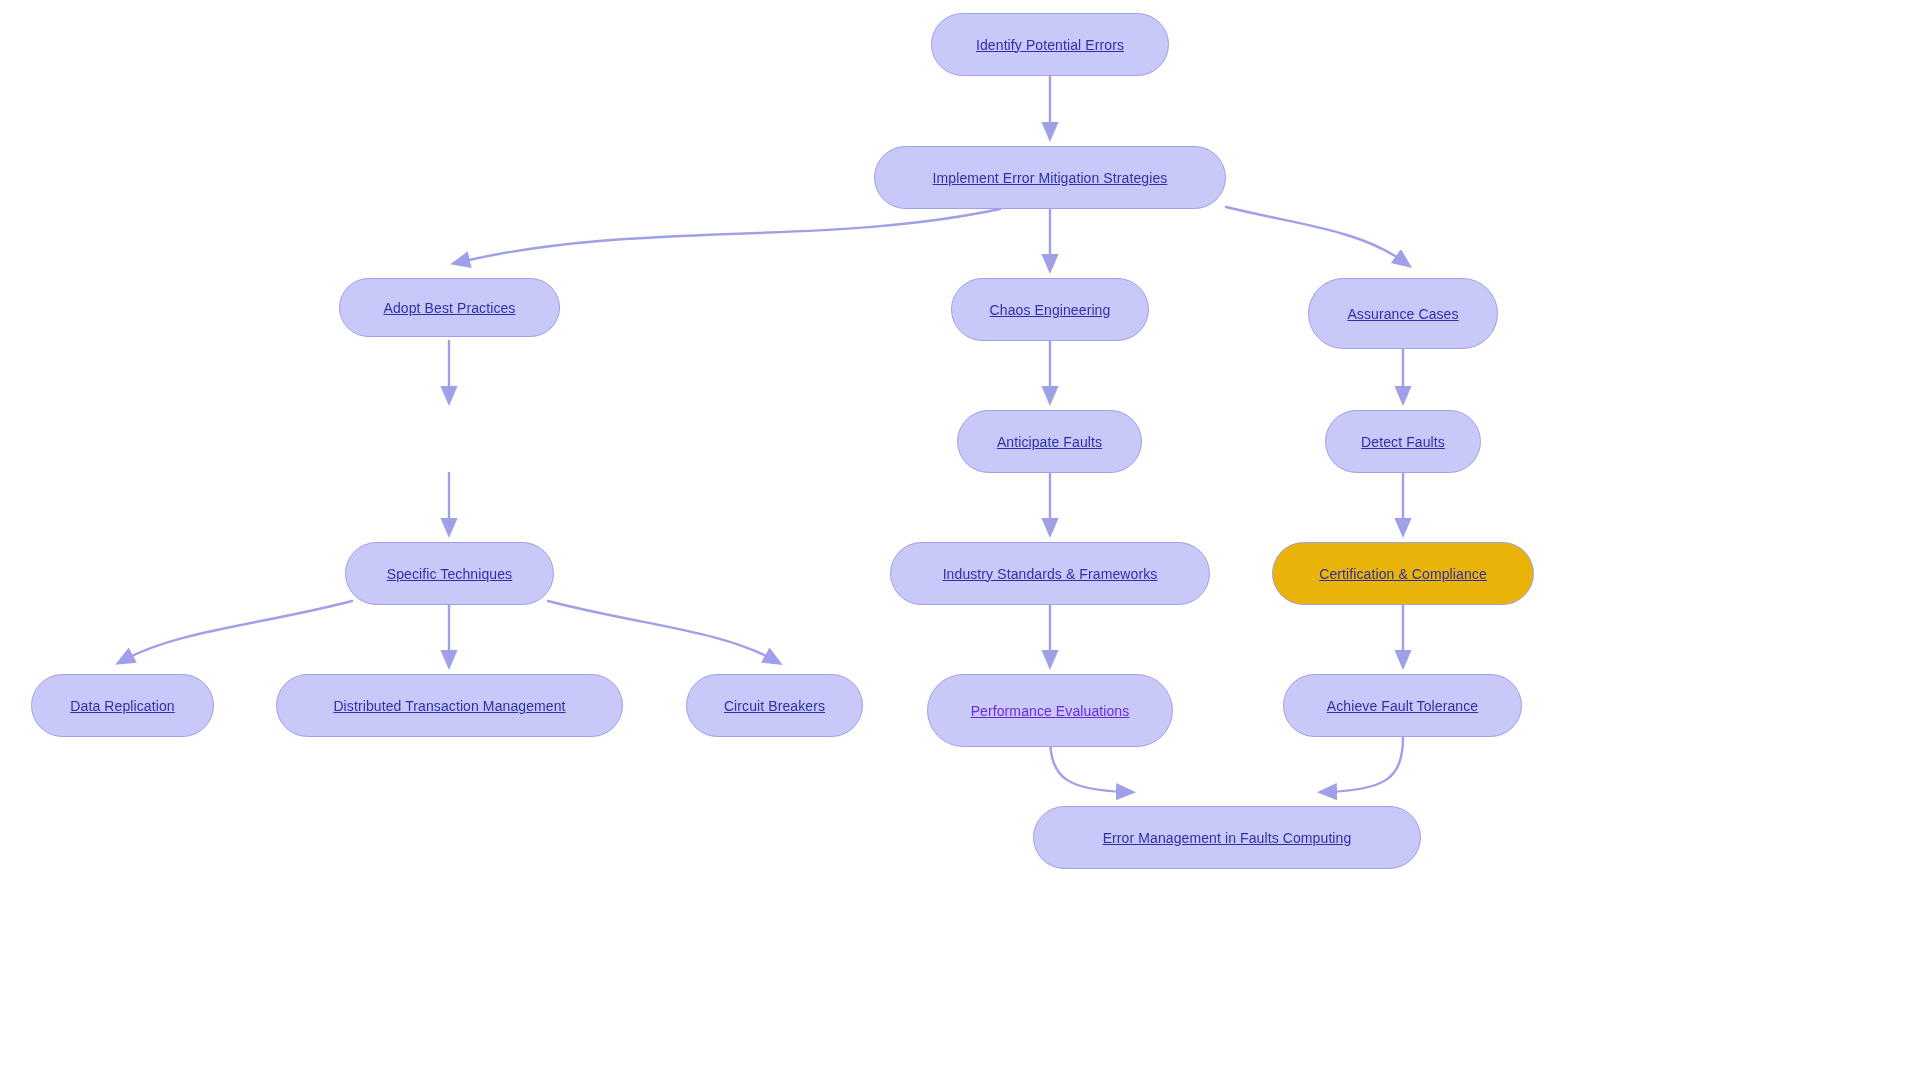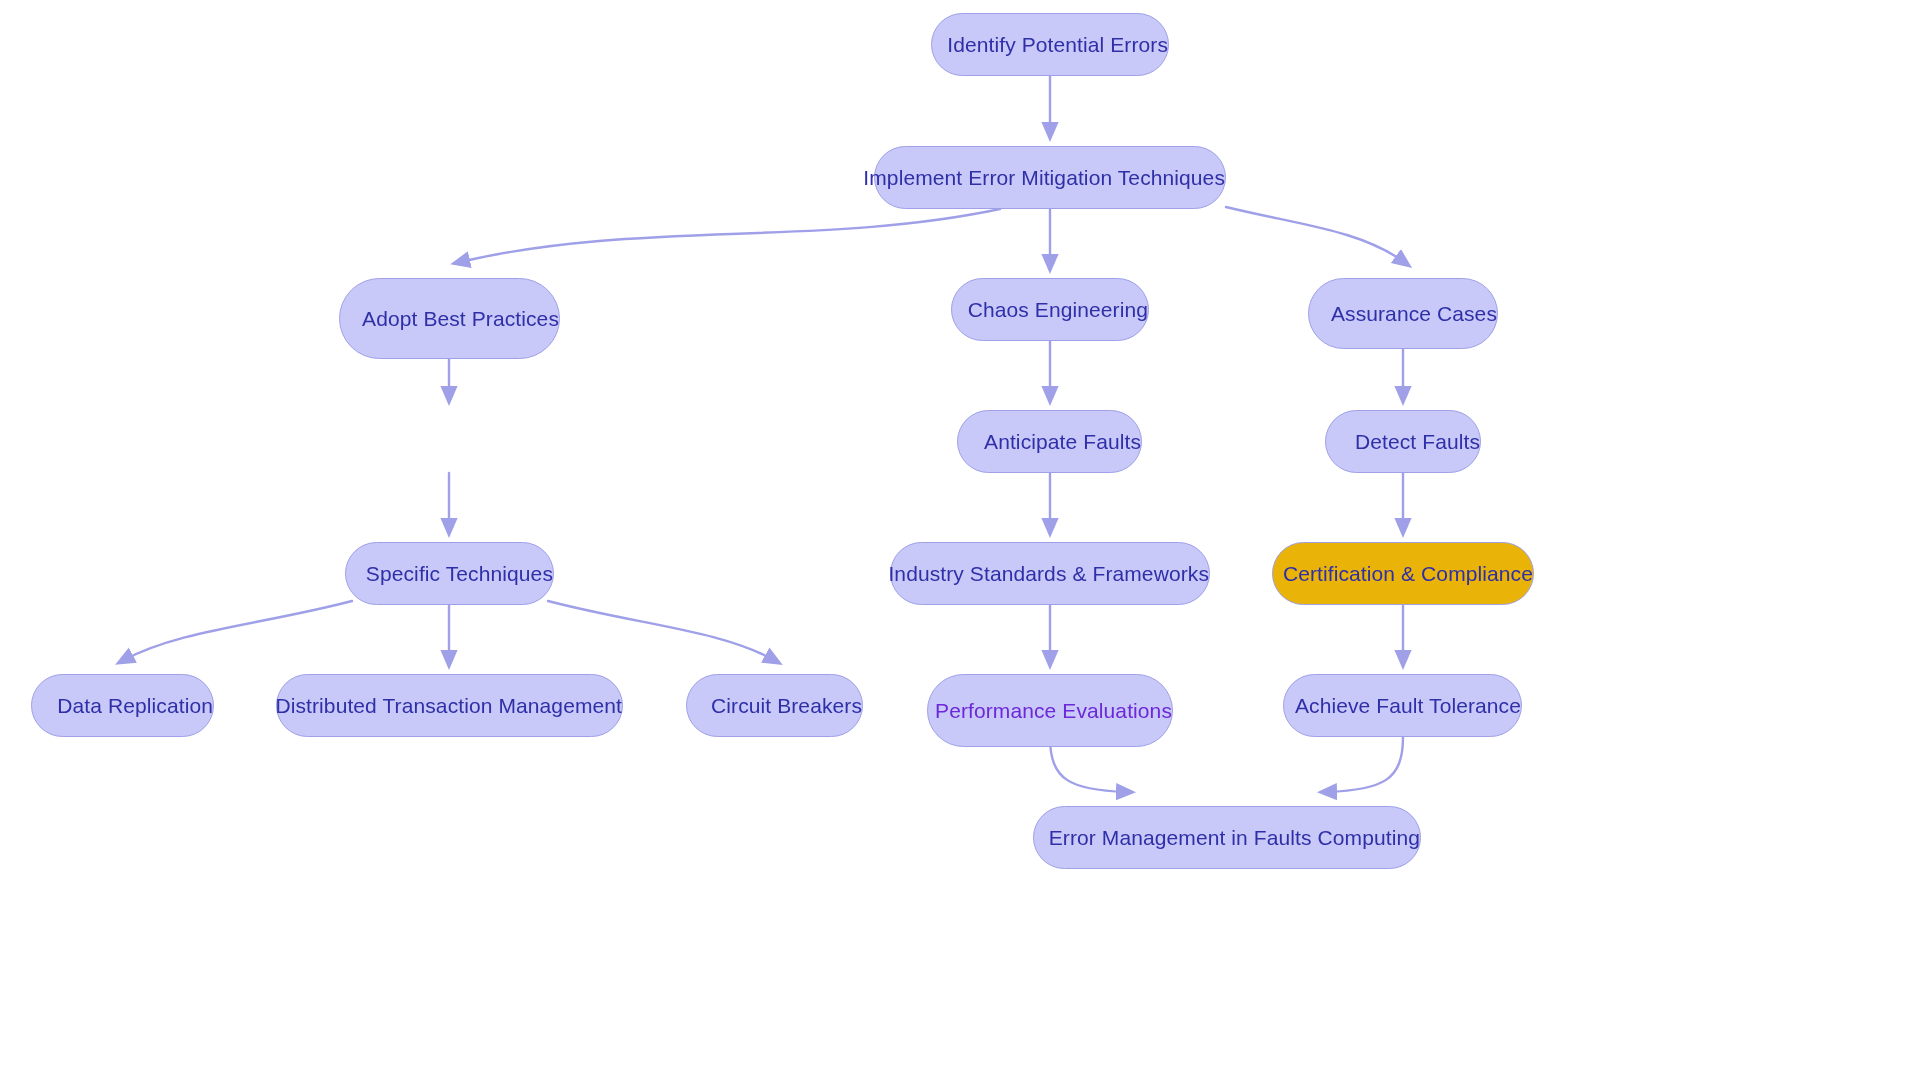"Identify Potential Errors" .node { font-size: 21px -> 14px; justify-content: flex-end -> center; text-decoration: none -> underline }
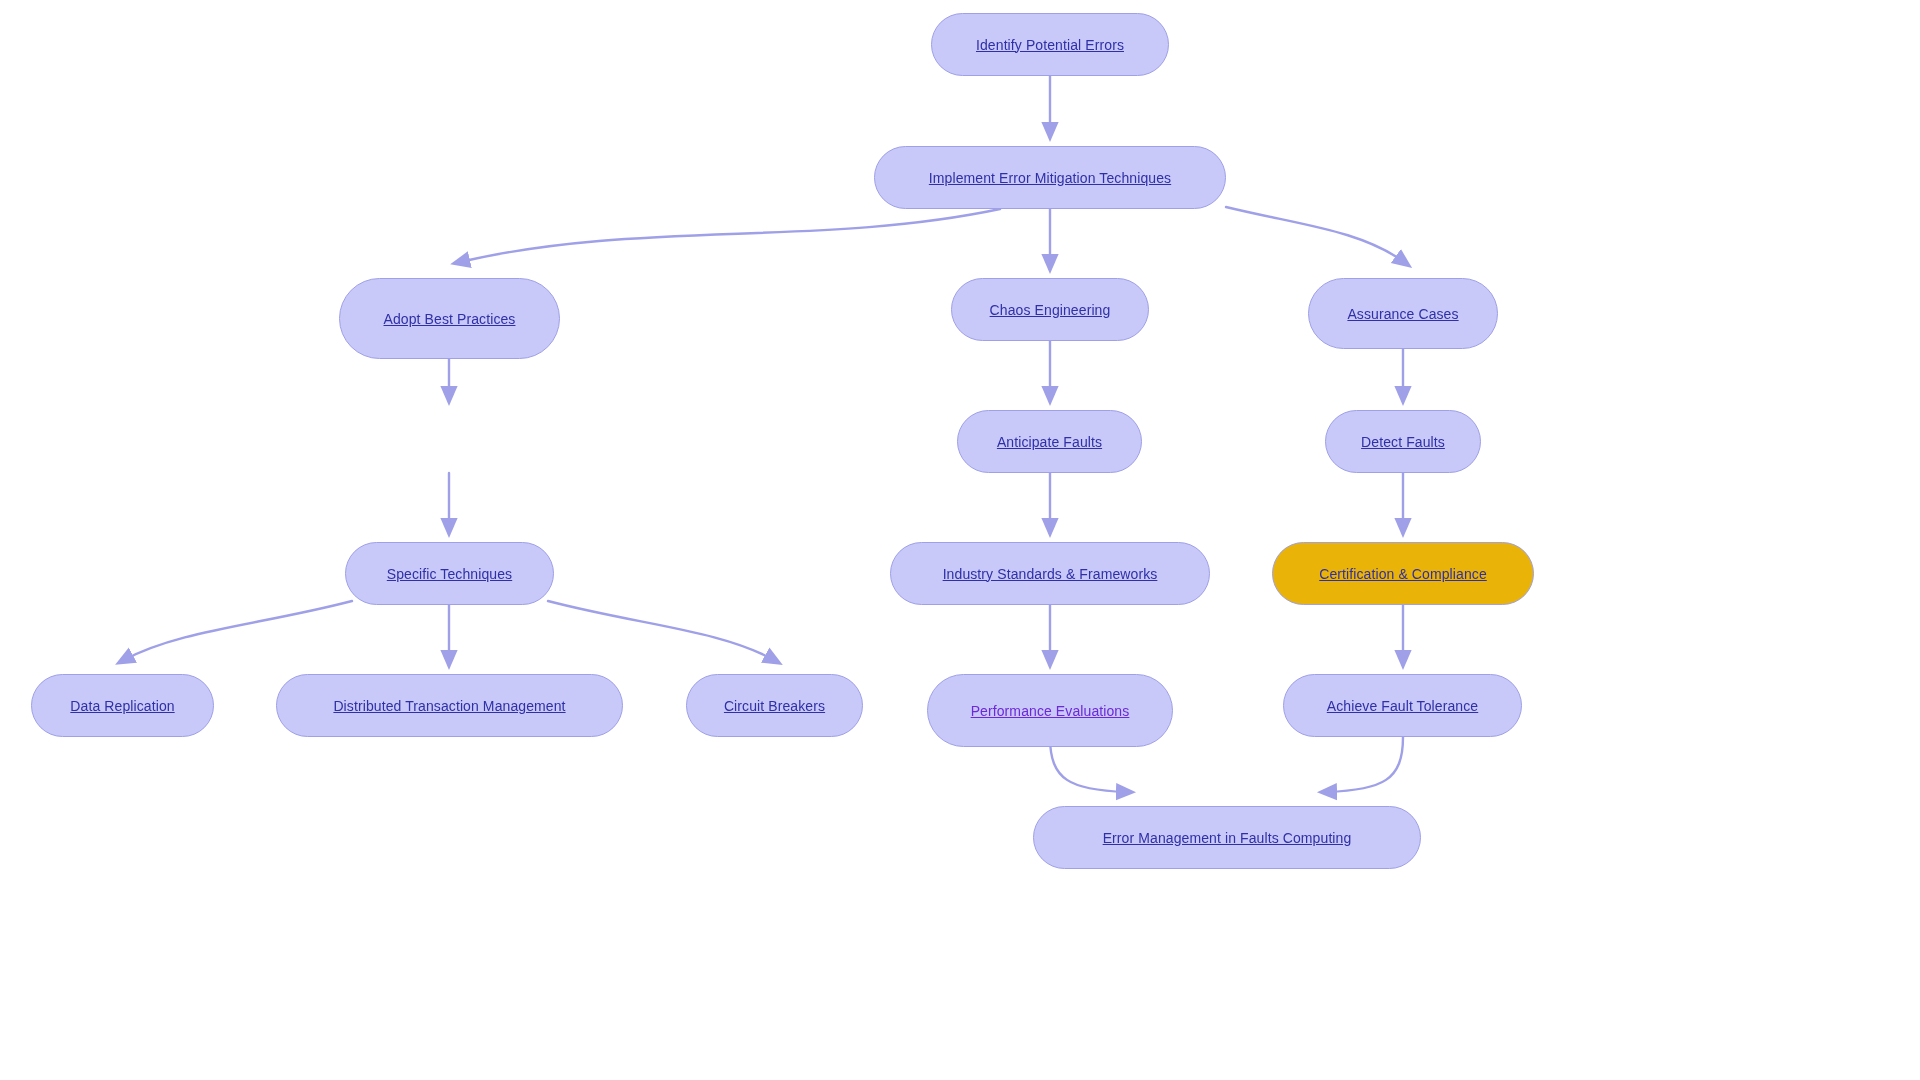"Implement Error Mitigation Techniques" span.node-label { text: Techniques -> Strategies }
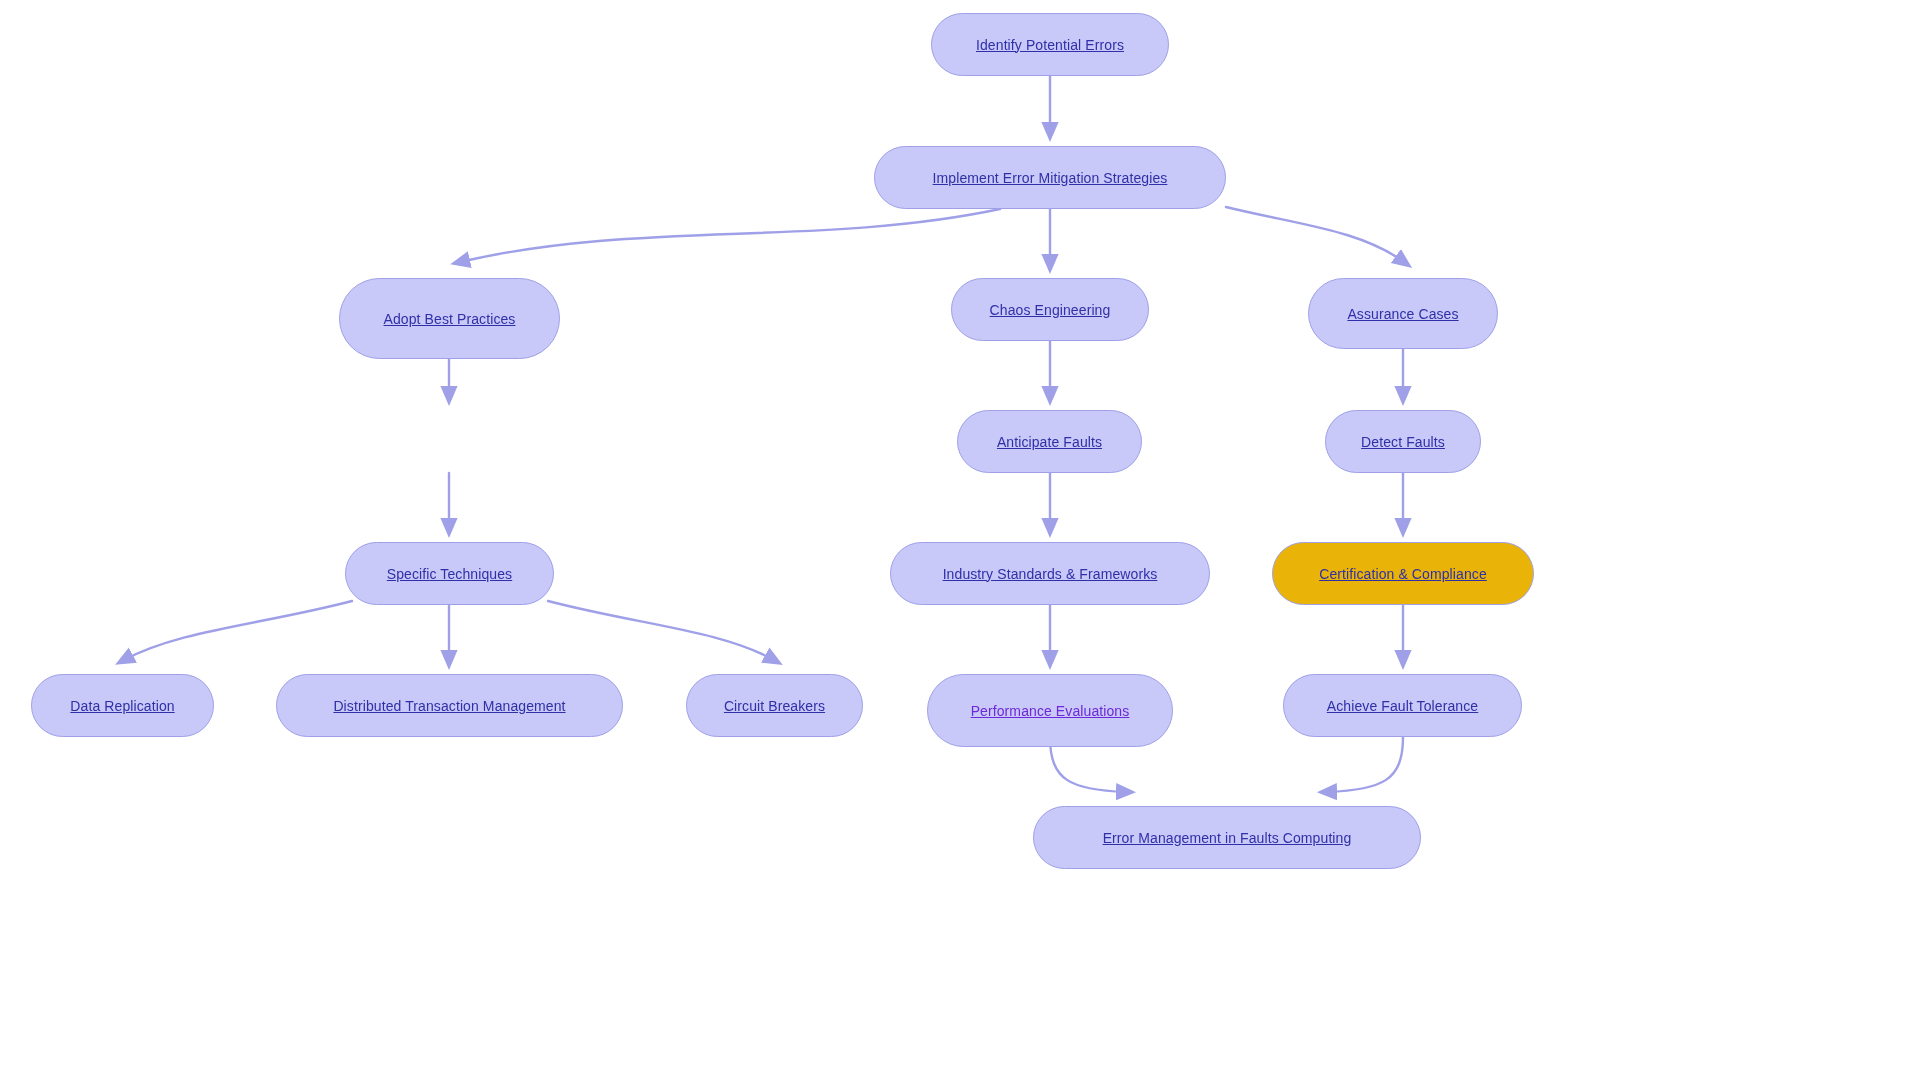"Adopt Best Practices" div.node { height: 81px -> 59px }
